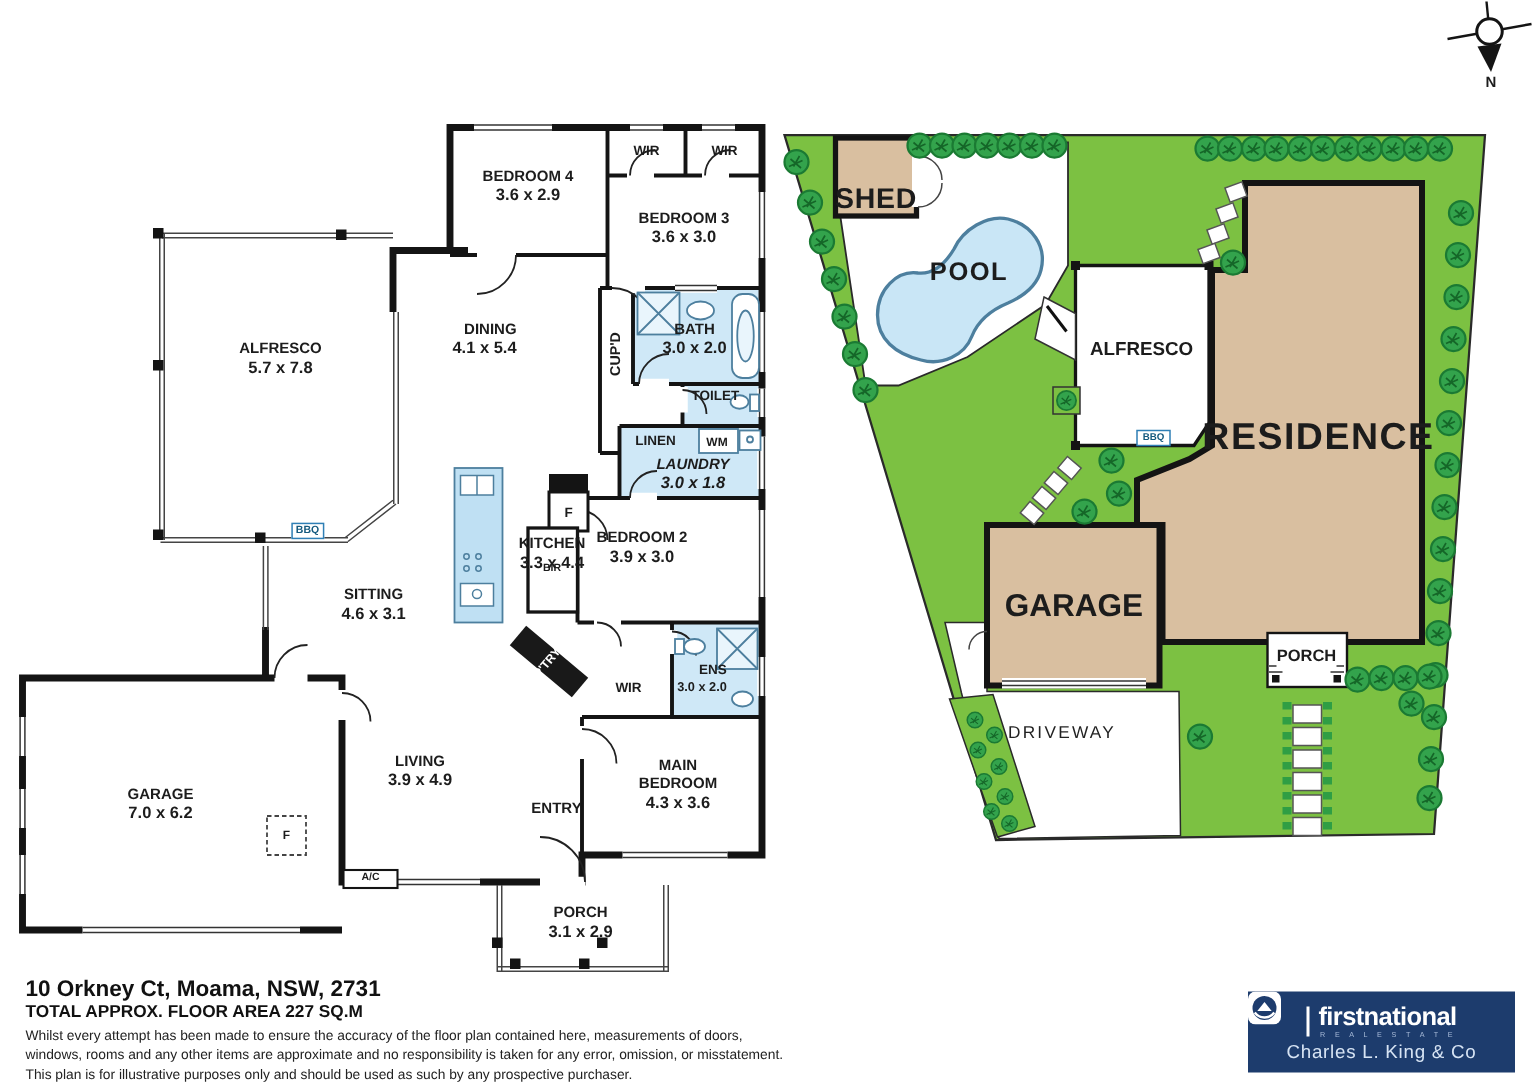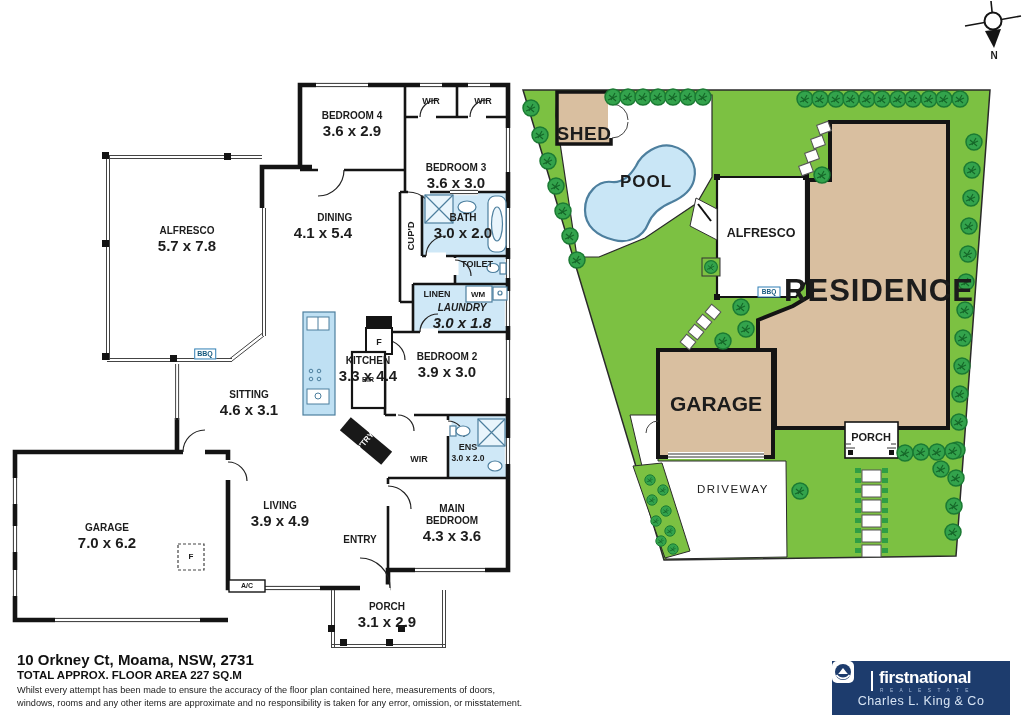"WIR" .s9 { text-align: none -> right }
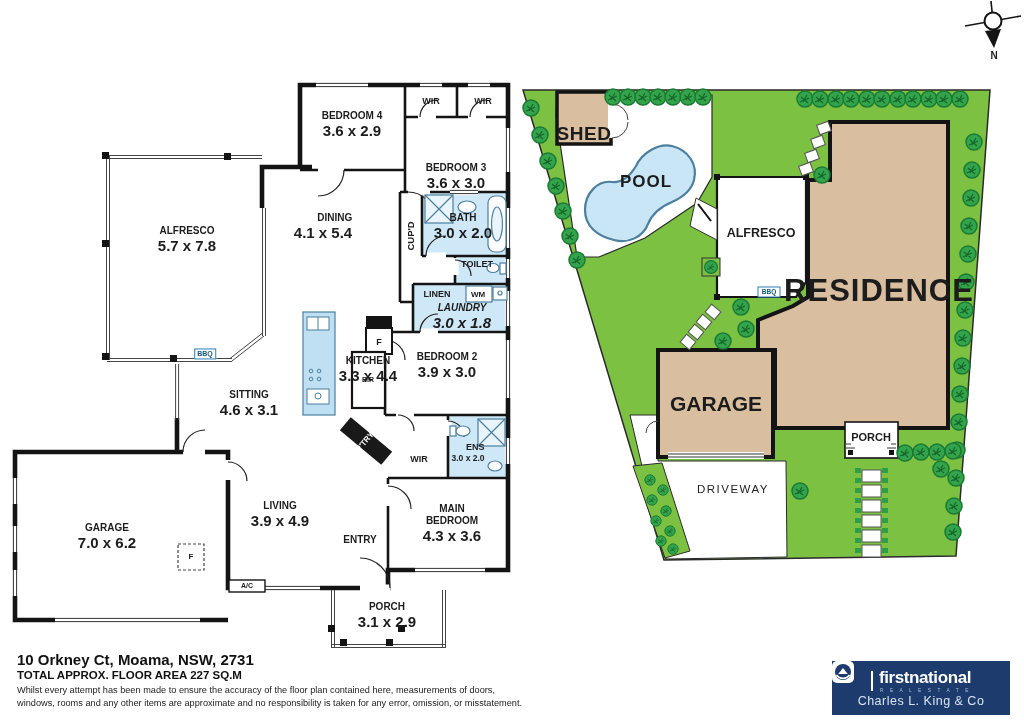"3.6 x 2.9" .lbl .dims { font-size: 15px -> 11px }
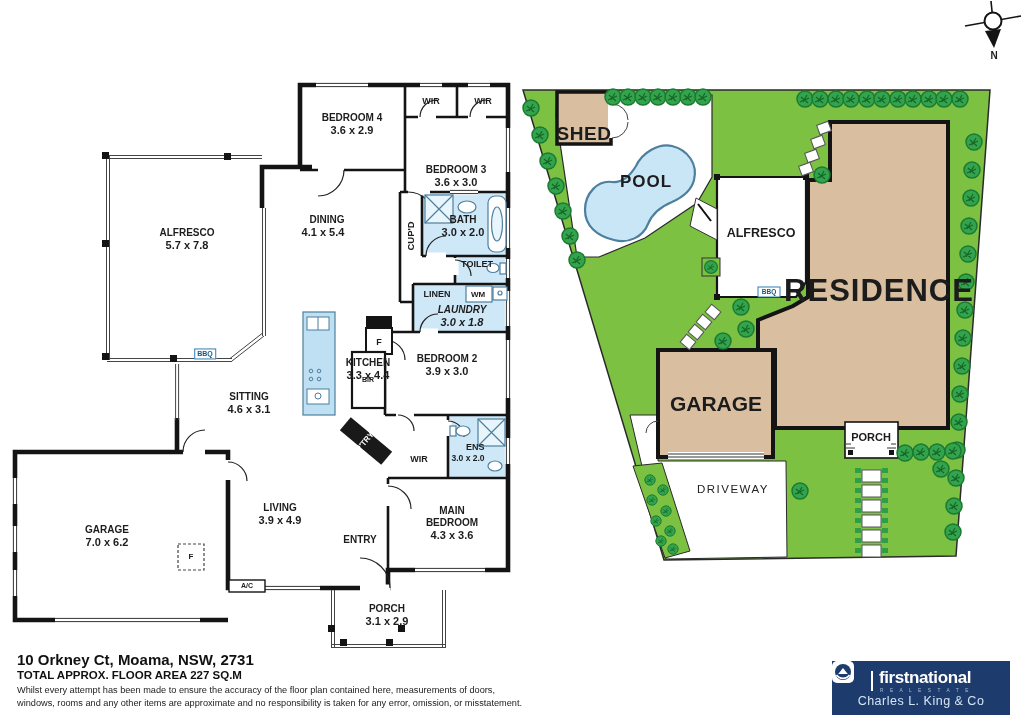"BEDROOM 3" div.lbl { margin-top: 24px -> none }
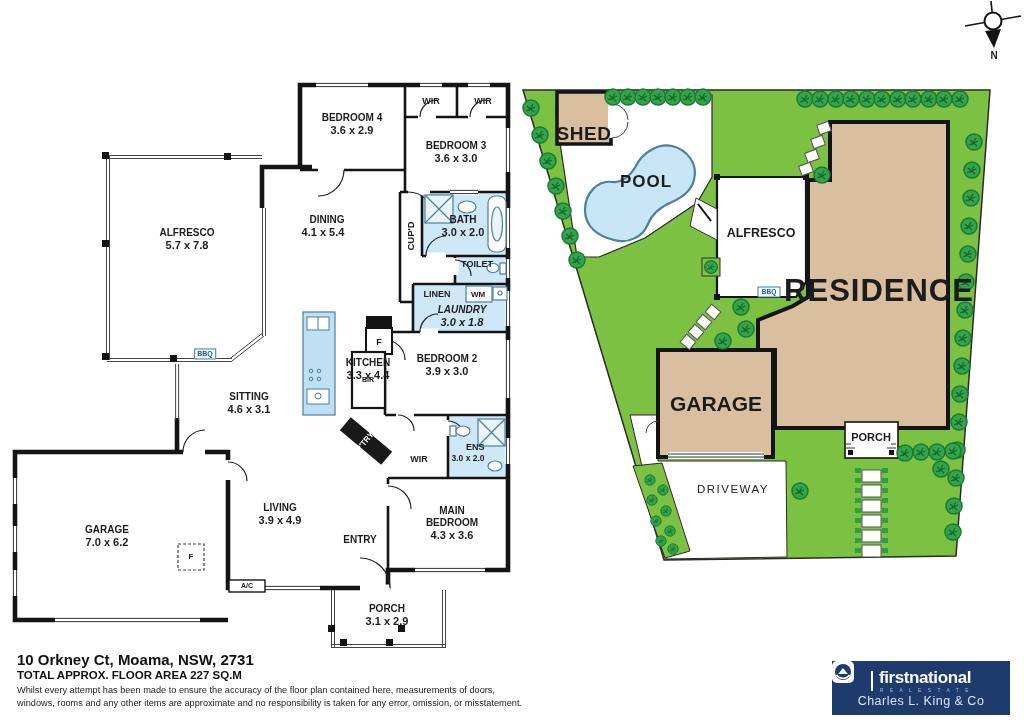"RESIDENCE" .site-res { font-size: 31px -> 25px }
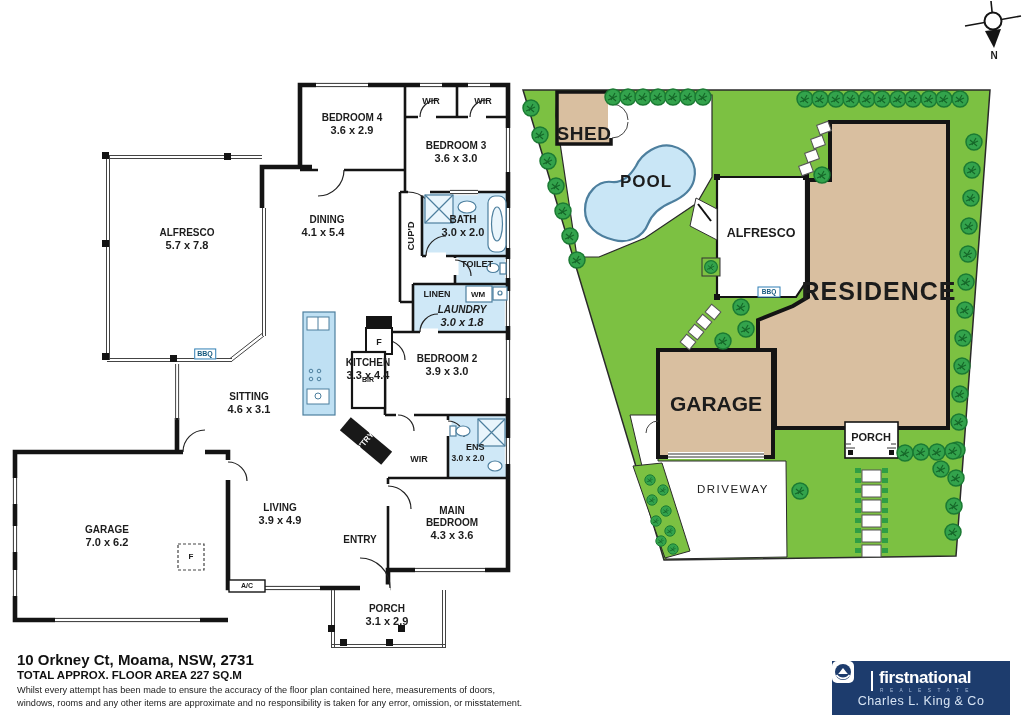"BEDROOM 2" div.lbl { left: 447px -> 428px }
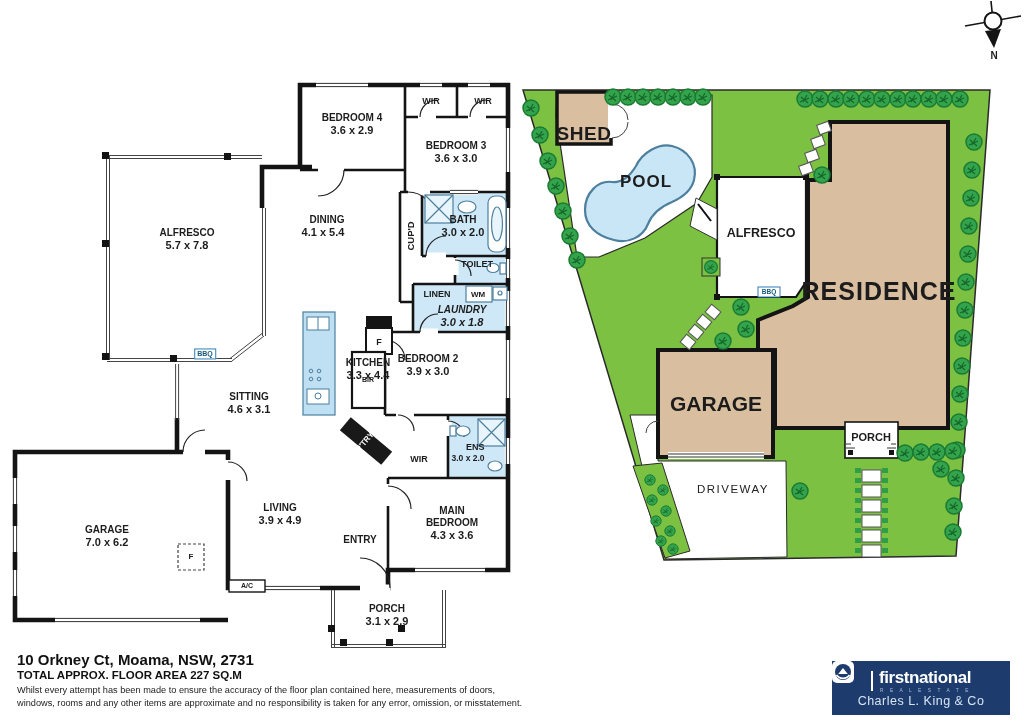"DRIVEWAY" div.lbl { left: 713px -> 688px }
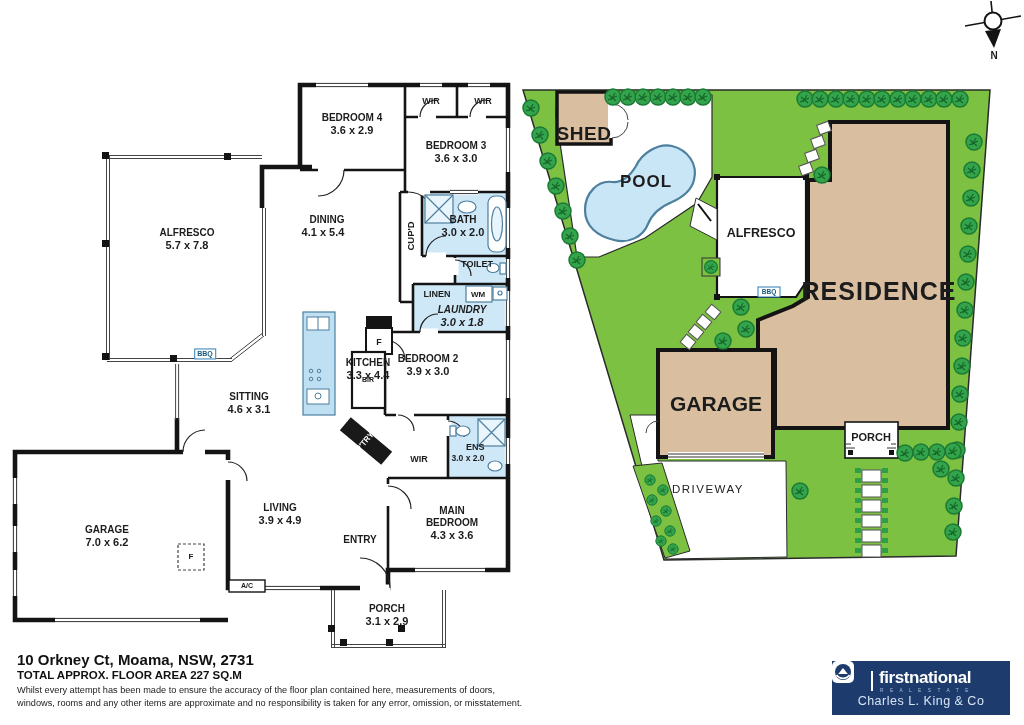"ENTRY" div.lbl { left: 360px -> 371px }
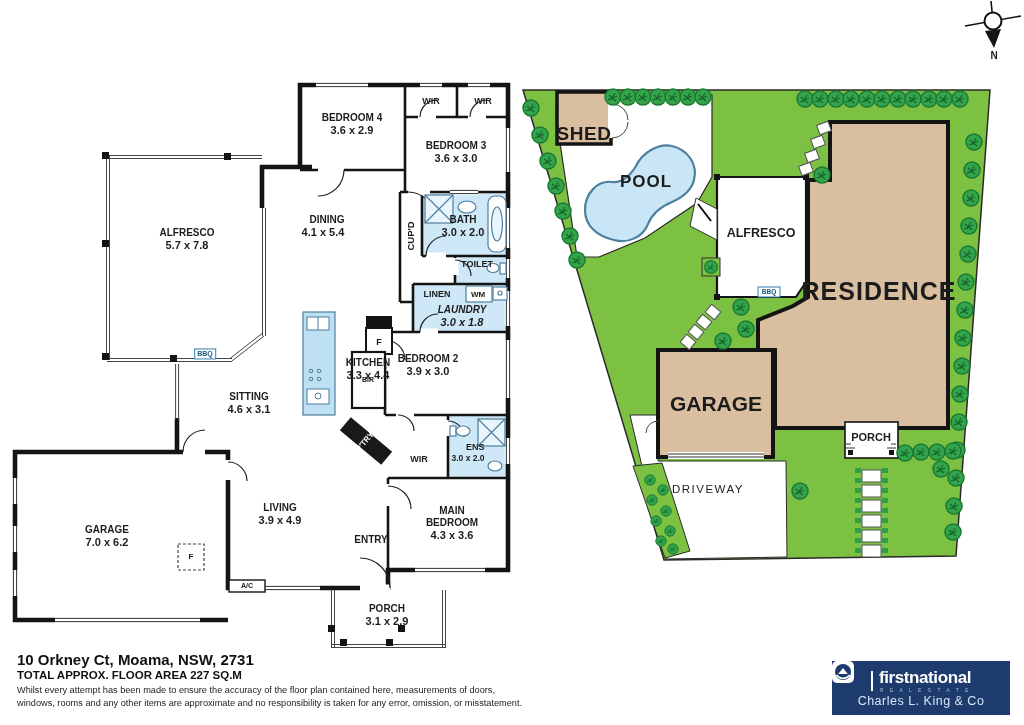"This plan is for illustrative" div { html: none -> <div>This plan is for illustrative purposes only and should be used as such by any prospective purchaser.</div> }
